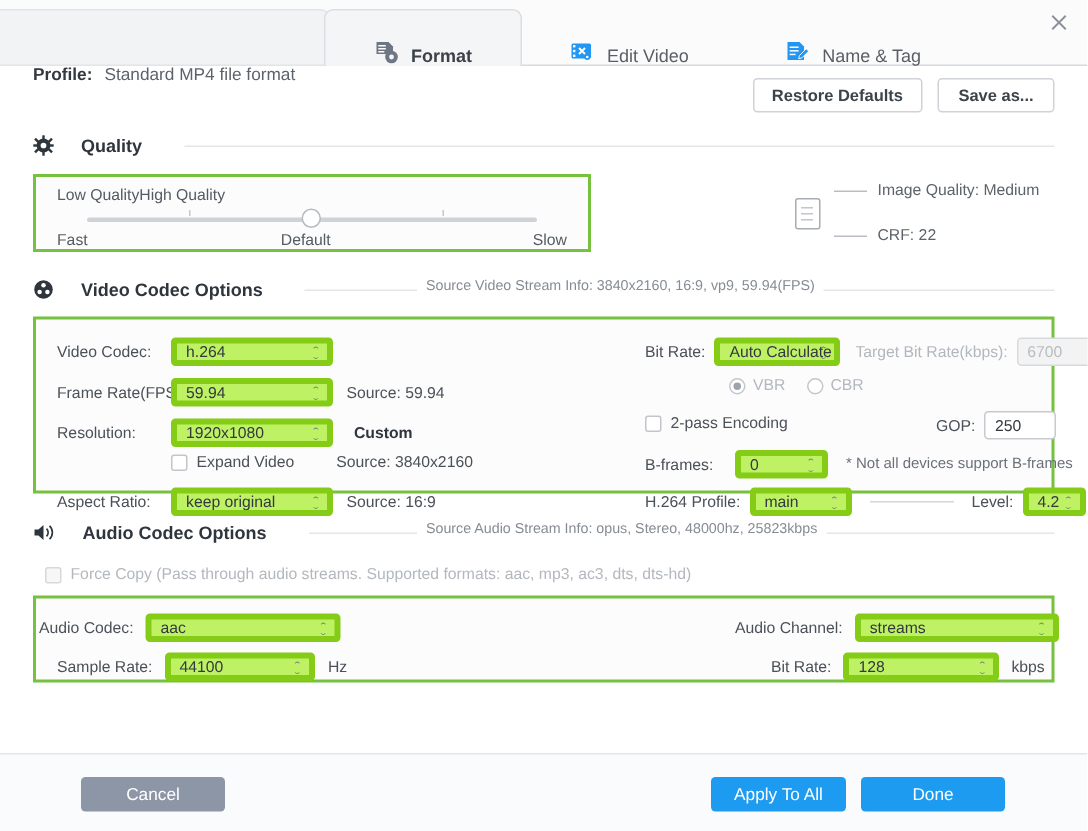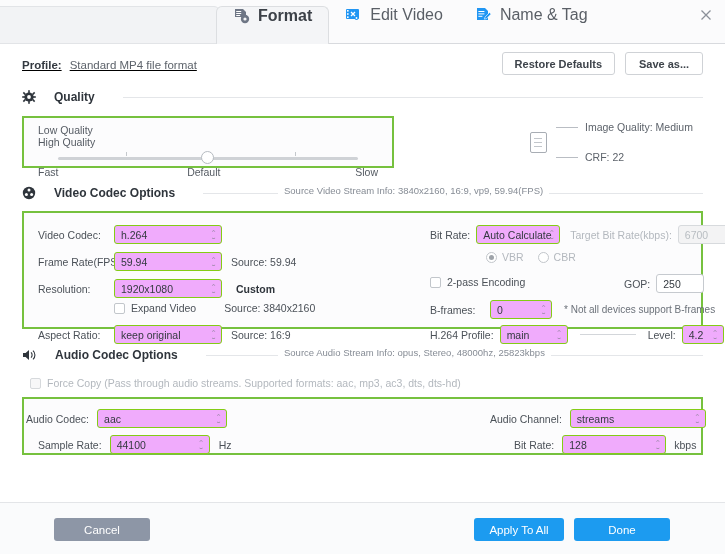"Format" .tab { align-items: flex-start -> flex-end; font-size: 16px -> 12px; padding: 0 16px -> 0 32px }
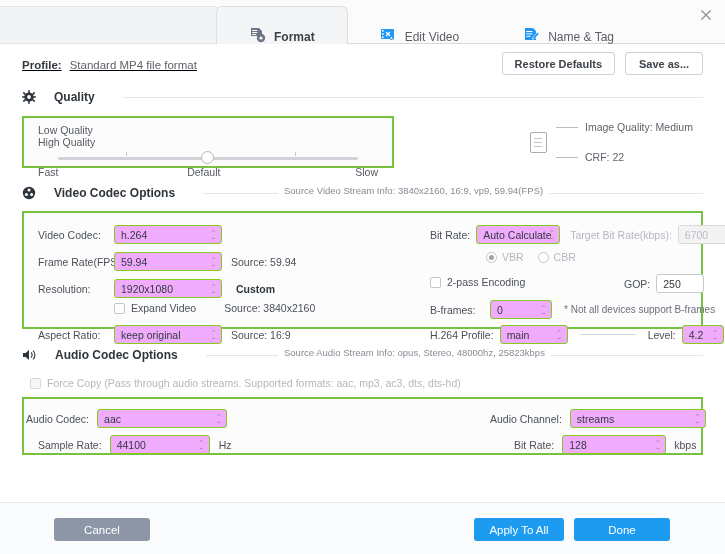"Profile:" .profile-row { align-items: center -> flex-start; text-decoration: underline -> none }
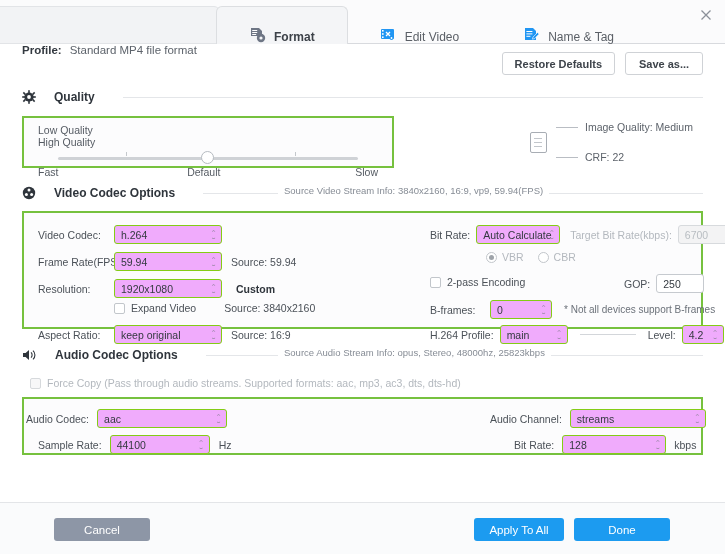"Low Quality" .q-toprow { flex-direction: column -> none }
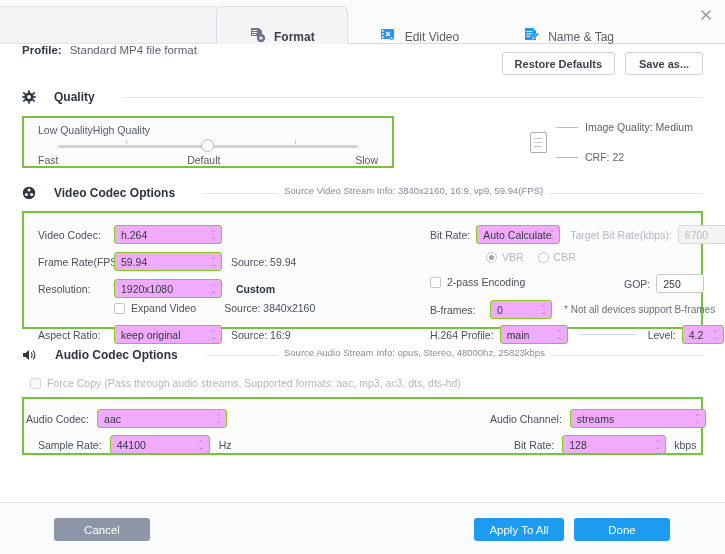"h.264" .sel { background: #f0abfc -> #bef264; border: 1px solid #84cc16 -> 4px solid #84cc16 }
